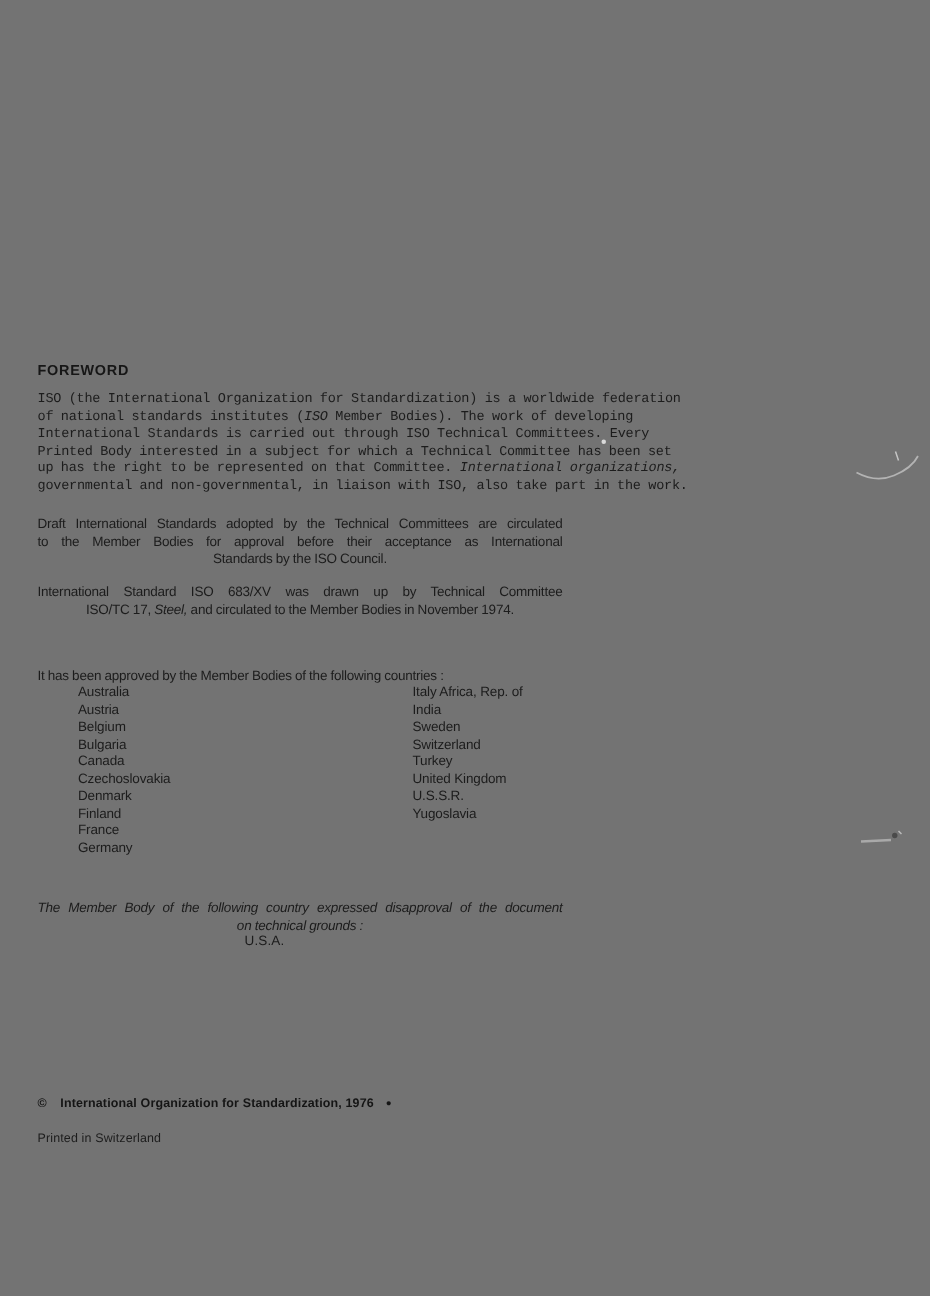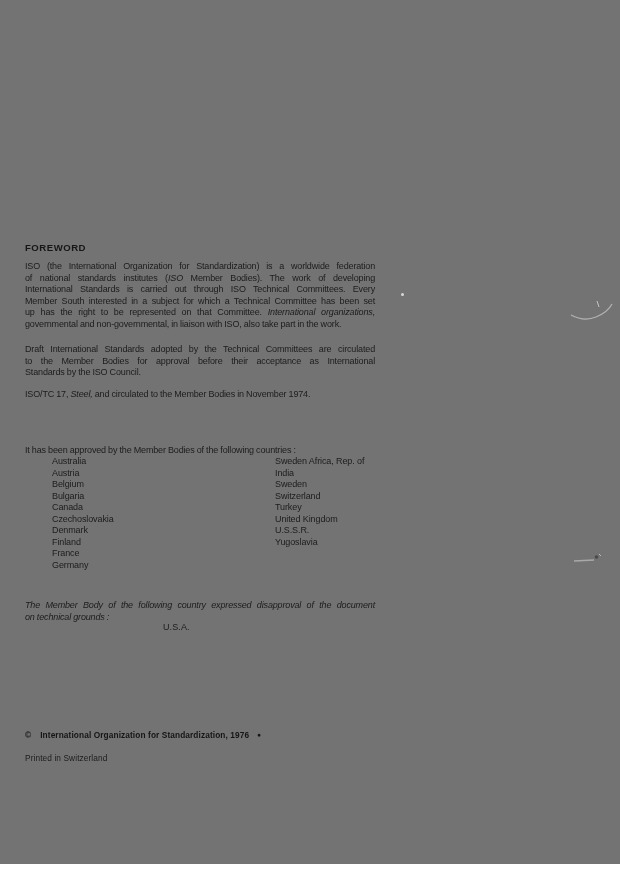"ISO (the International Organization for" div.block { font-family: none -> Liberation Mono, monospace }
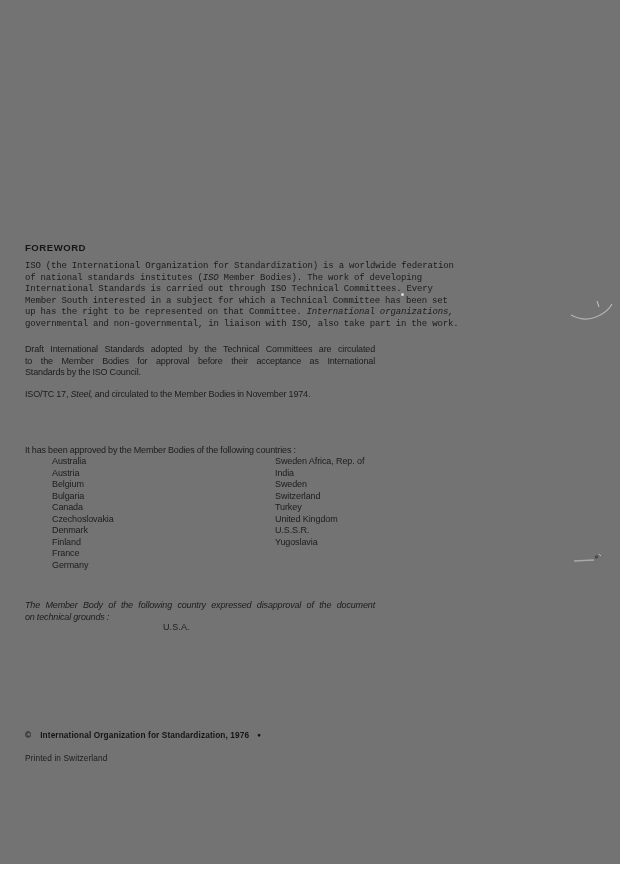"Member South interested in a" span { text: Member South -> Printed Body }
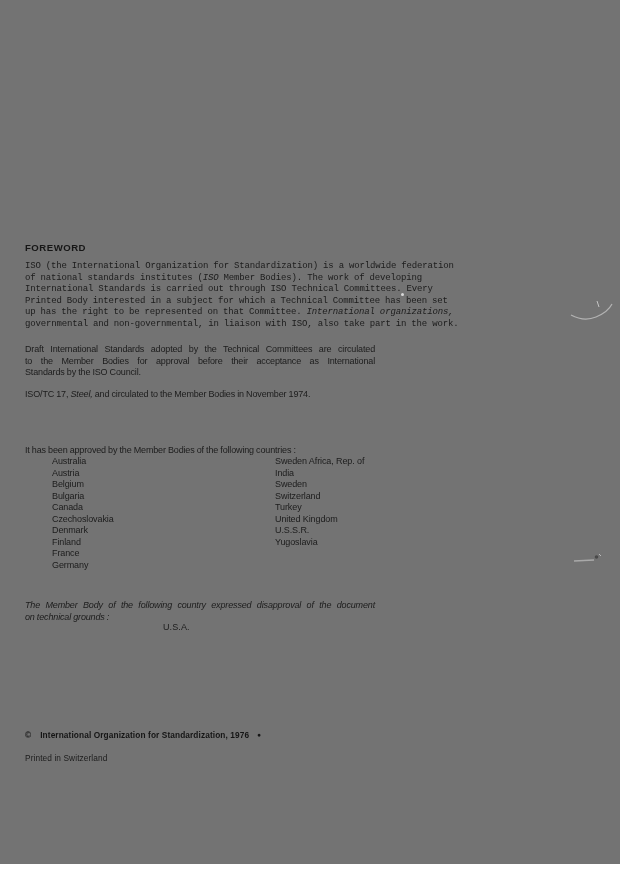"governmental and non-governmental, in" .tline { text-align: none -> center }
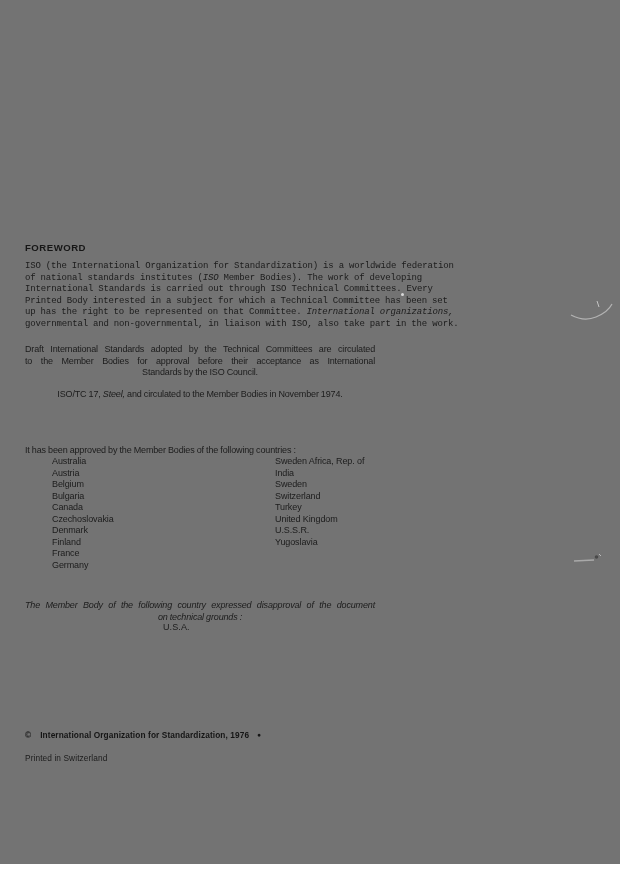"International Standard ISO 683/XV was" div.tline { html: none -> <div><span>International Standard ISO 683/XV was drawn up by Technical Committee</span></div> }
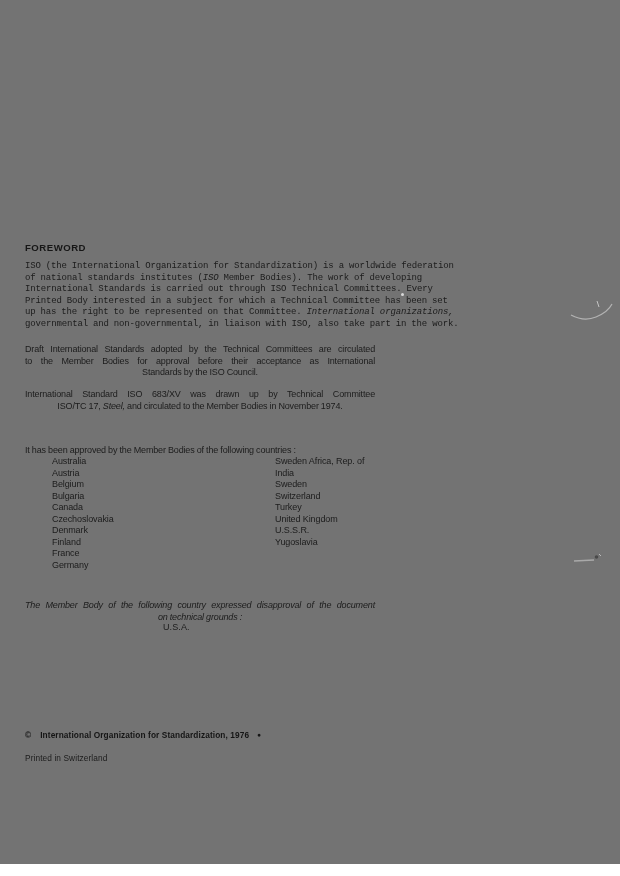"Sweden Africa, Rep. of" div.country { text: Sweden -> Italy }
